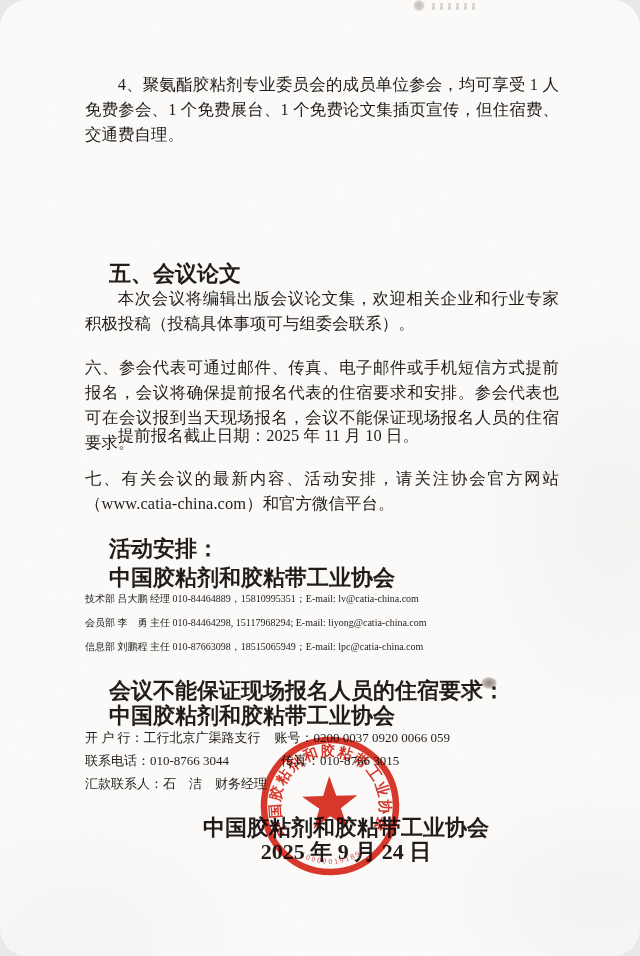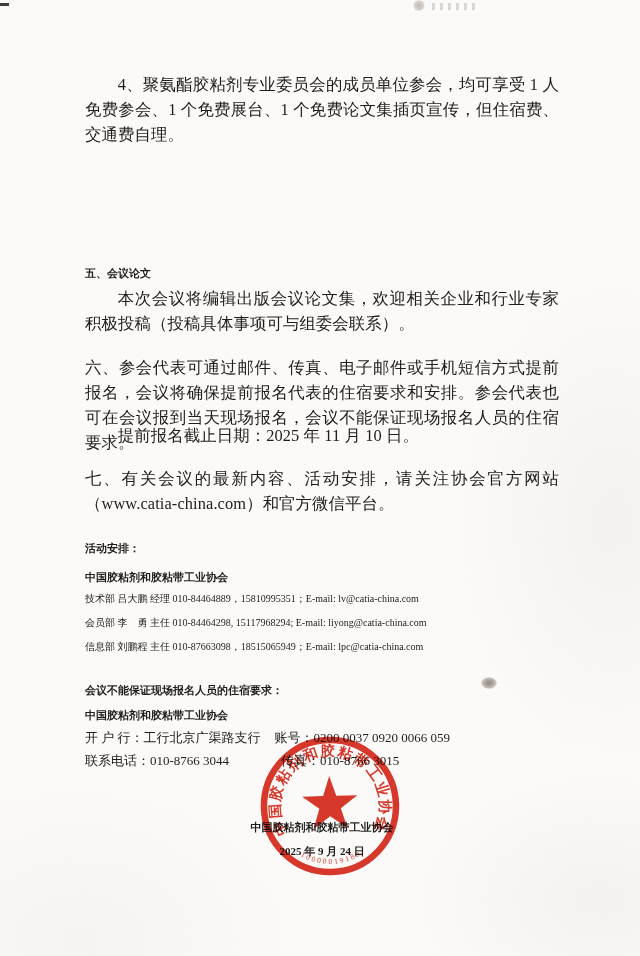"4、聚氨酯胶粘剂专业委员会的成员单位参会，均可享受 1 人免费参会、1" .page { border-radius: none -> 27px }
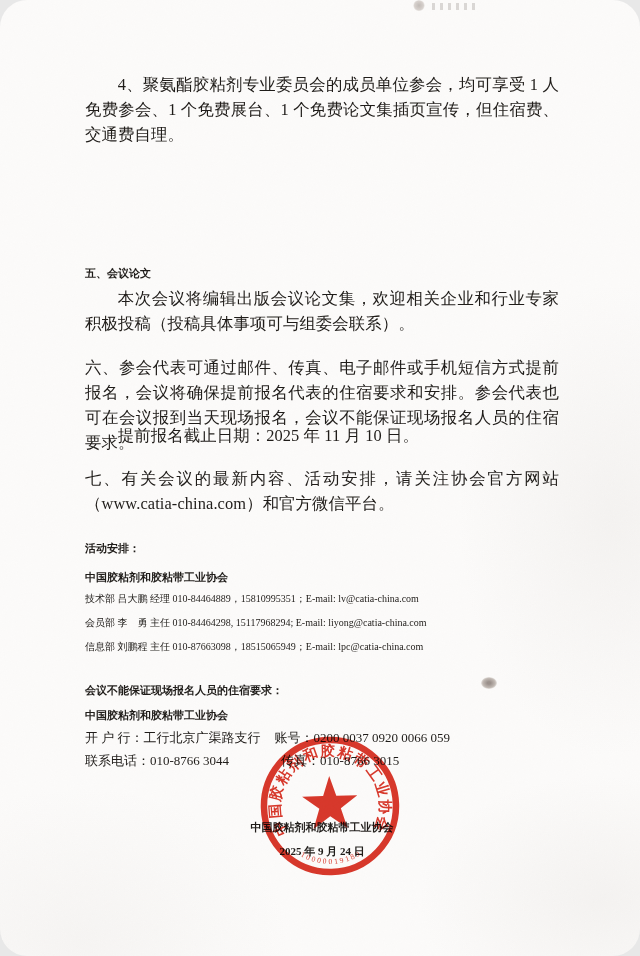"五、会议论文" .h { font-size: 11px -> 22px; margin-left: none -> 24px }
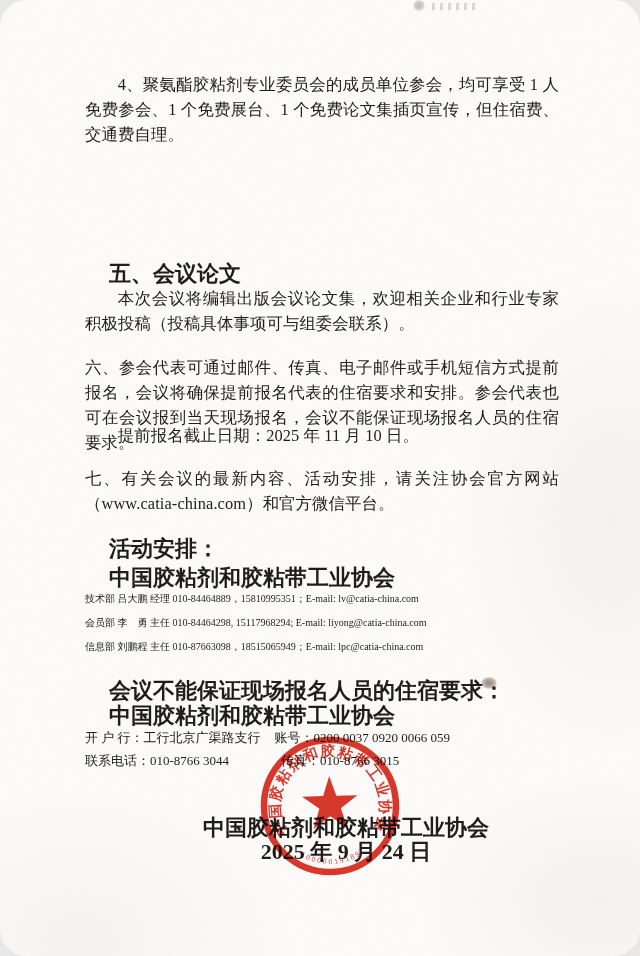"汇款联系人：石 洁 财务经理" p.blk { html: none -> <p>汇款联系人：石 洁 财务经理</p> }
